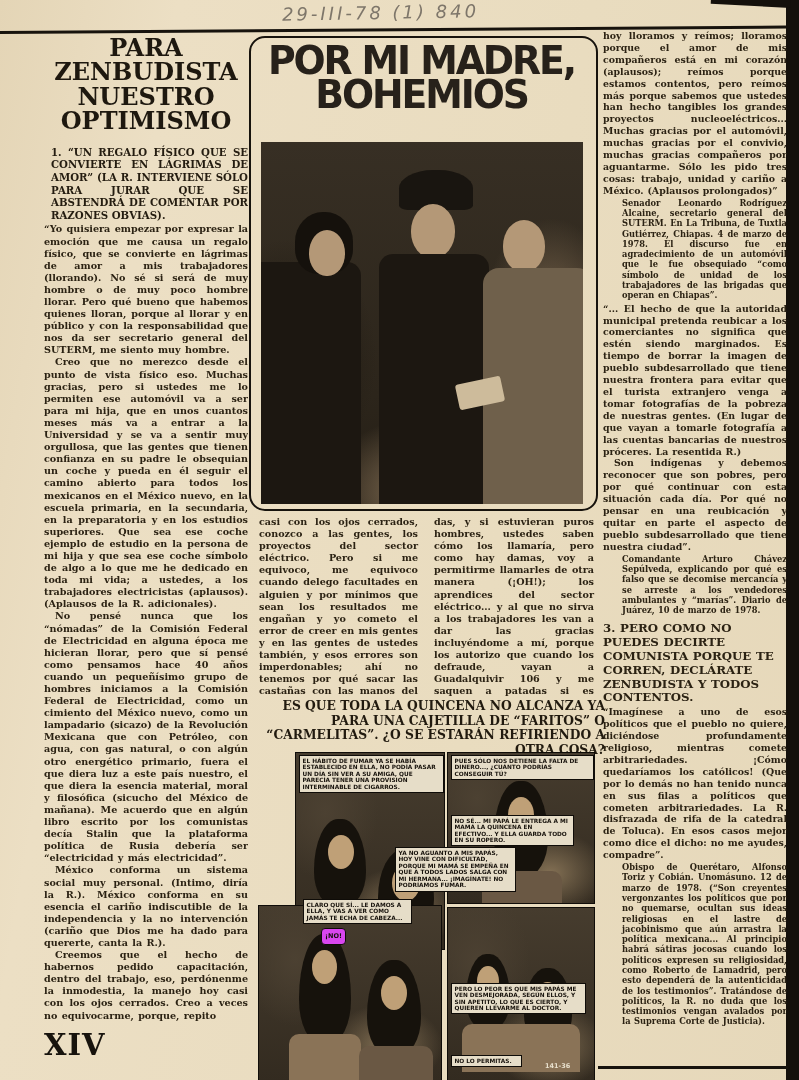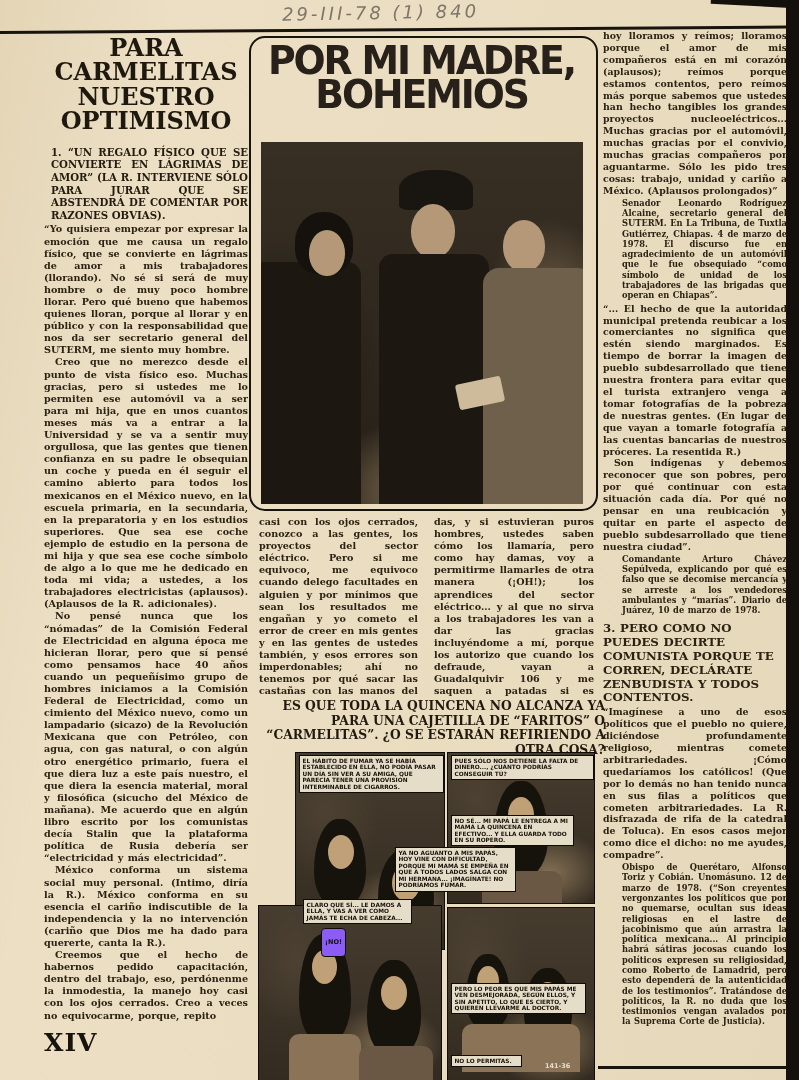"PARA CARMELITAS NUESTRO OPTIMISMO" h1 { text: CARMELITAS -> ZENBUDISTA }
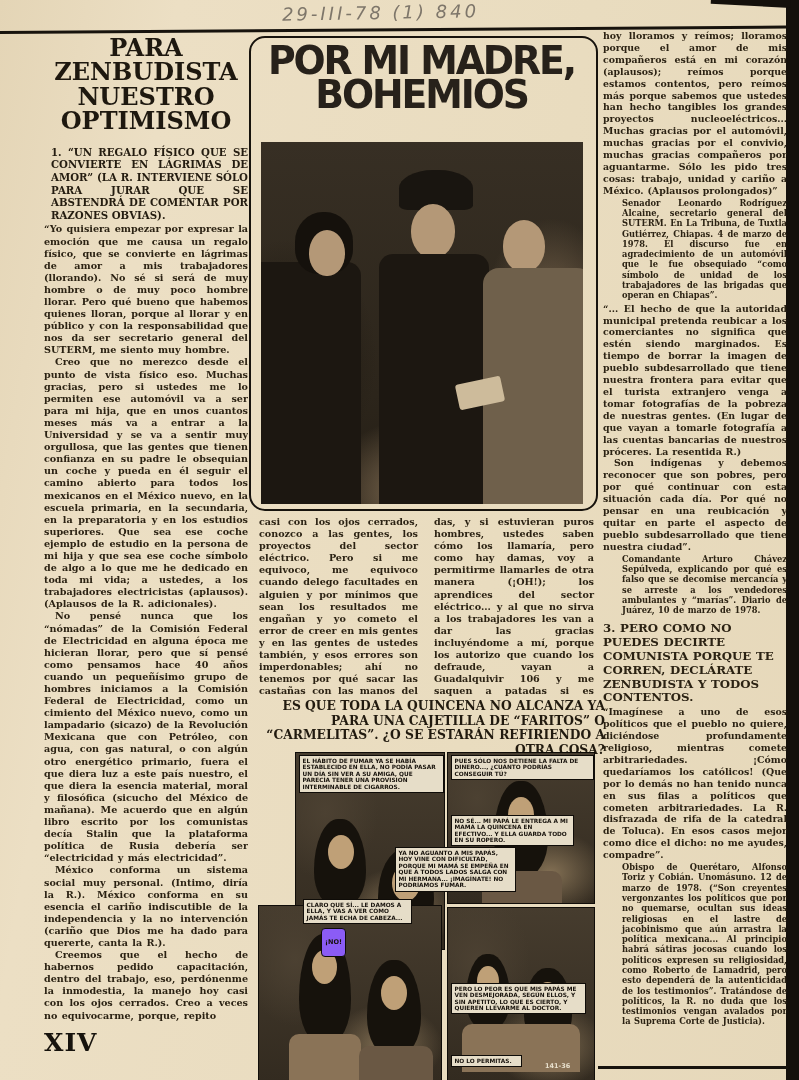"¡NO!" .bubble { background: #8b5cf6 -> #d946ef; padding: 10px 3px -> 4px 3px }
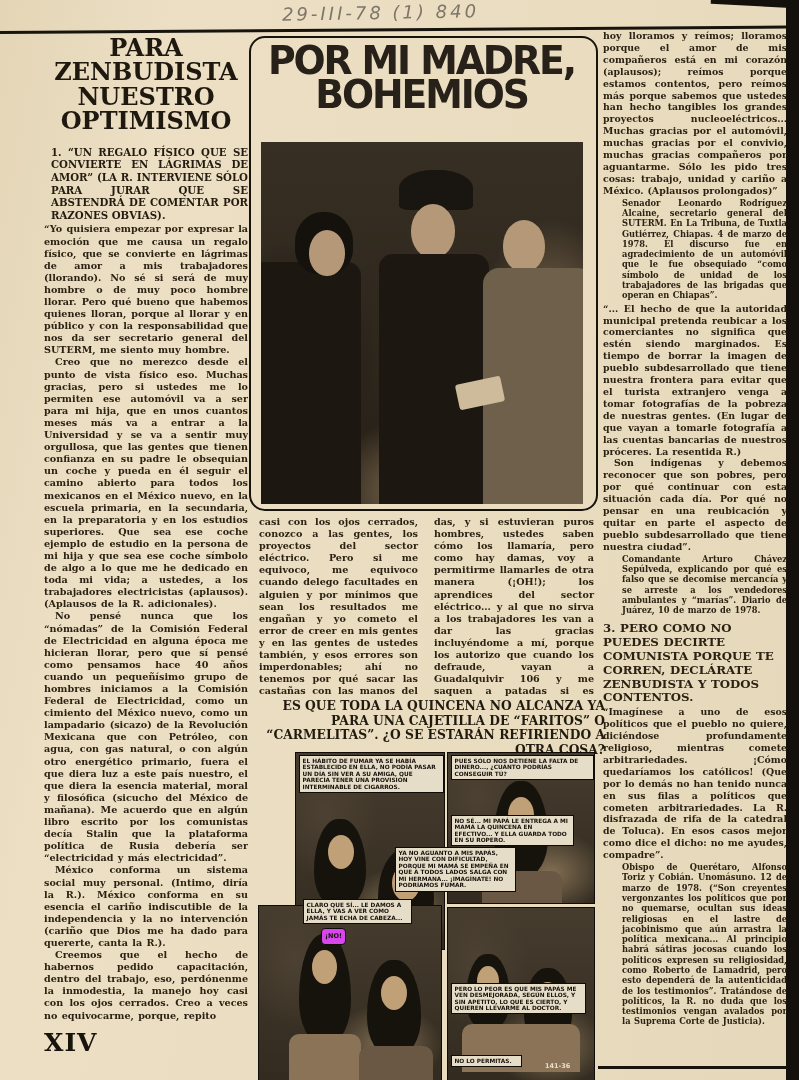"XIV" .pagenum { font-size: 25px -> 29px }
